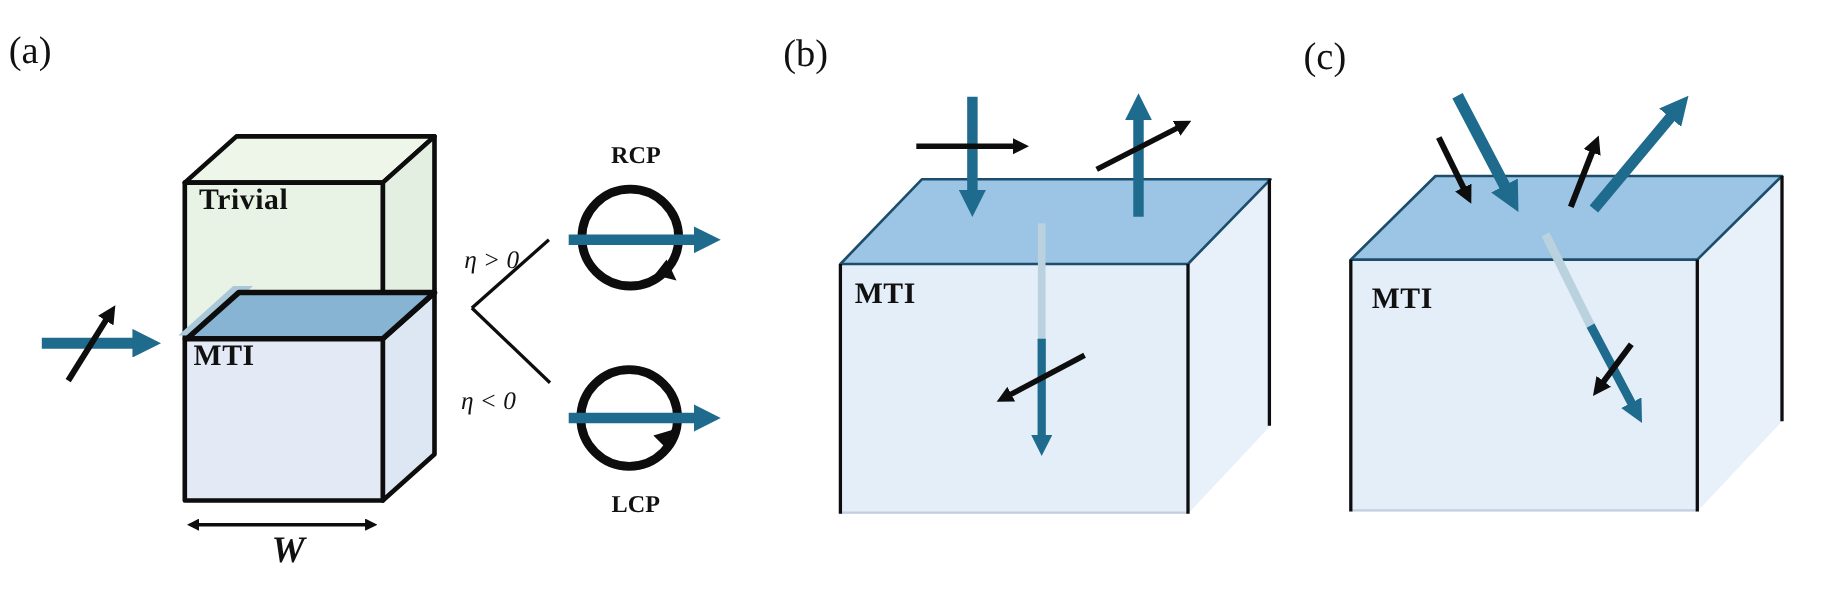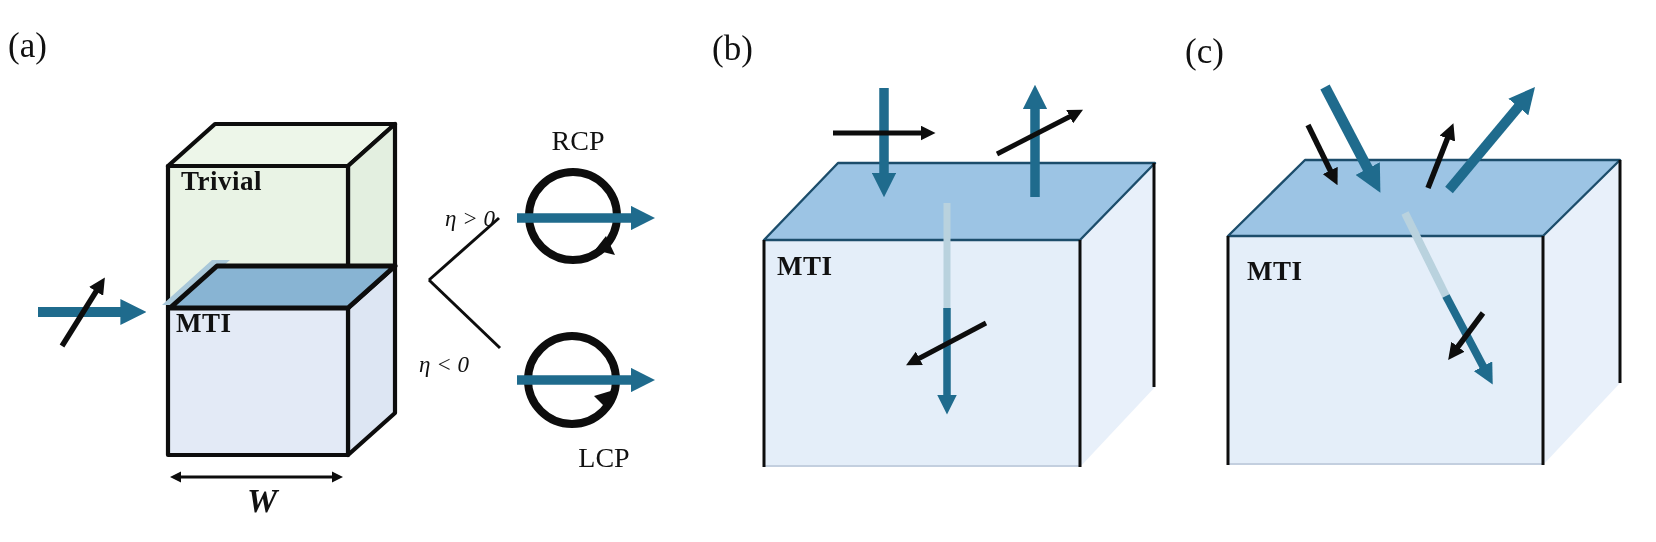"RCP" .cp { font-size: 28px -> 22px; font-weight: none -> bold }
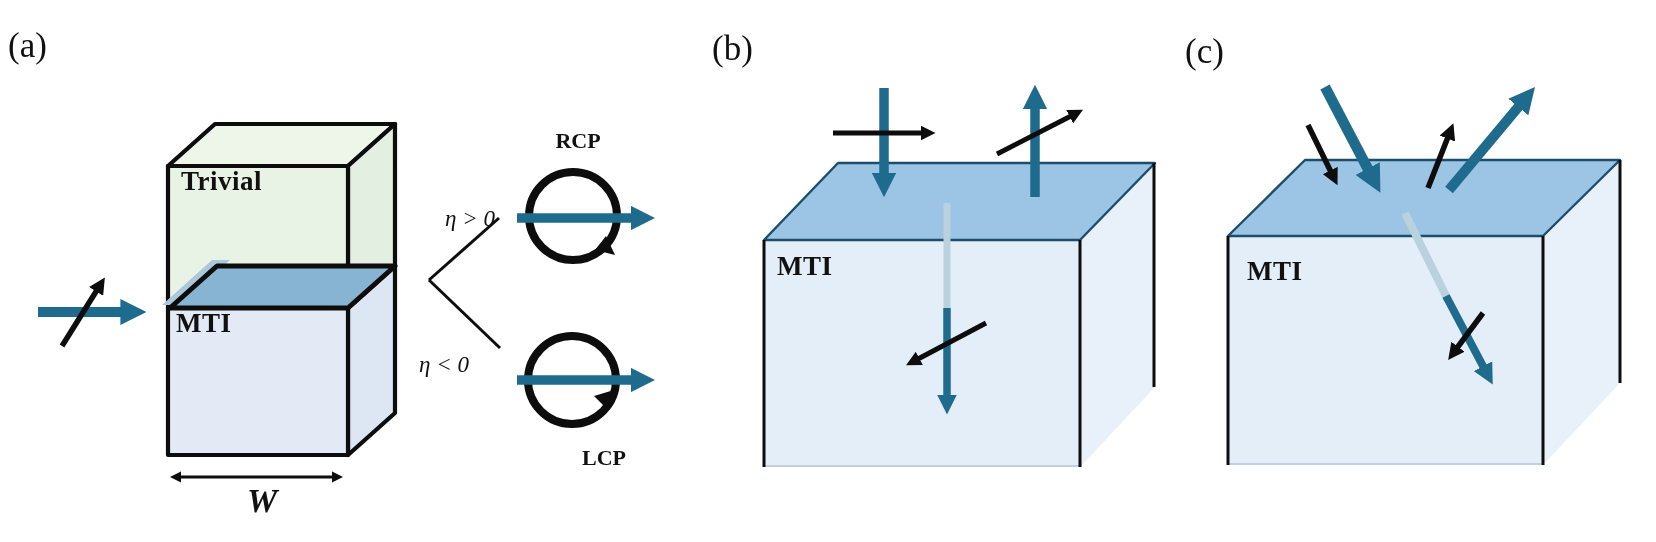"η > 0" div.txt { margin-left: 23px -> none; top: 218px -> 236px }
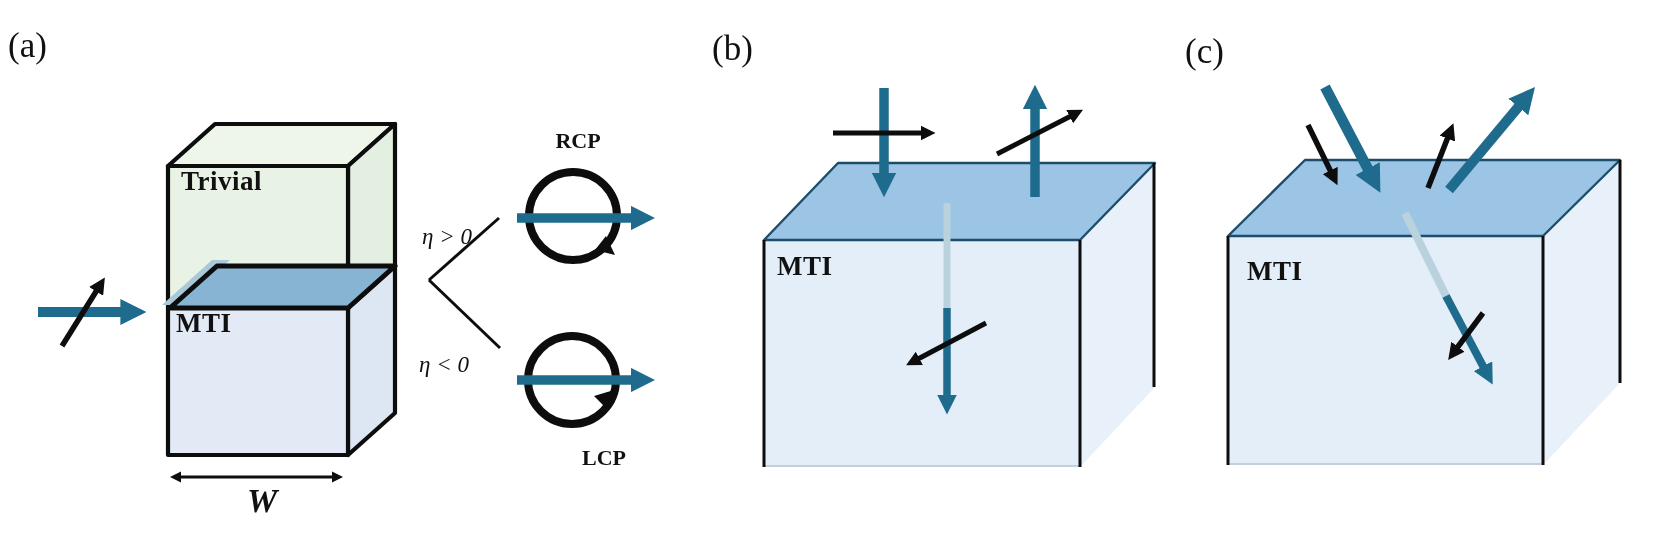"LCP" div.txt { left: 604px -> 578px }
